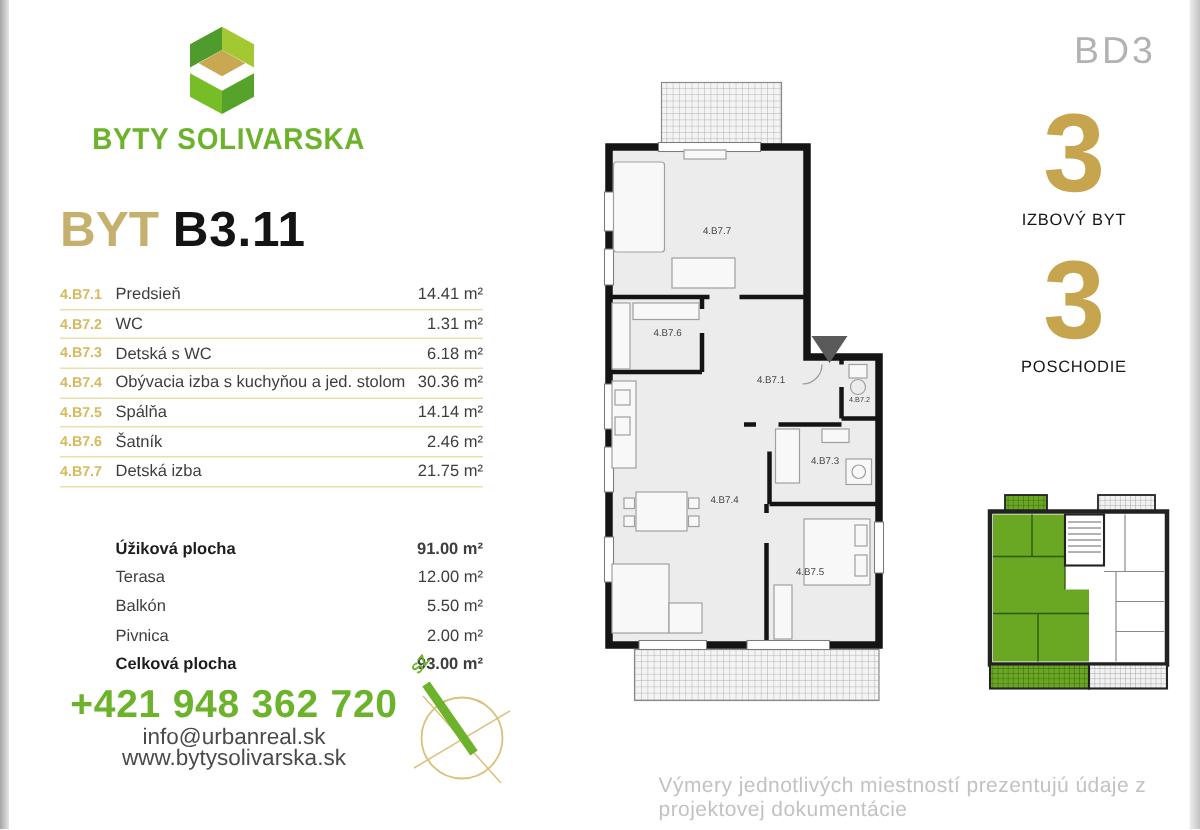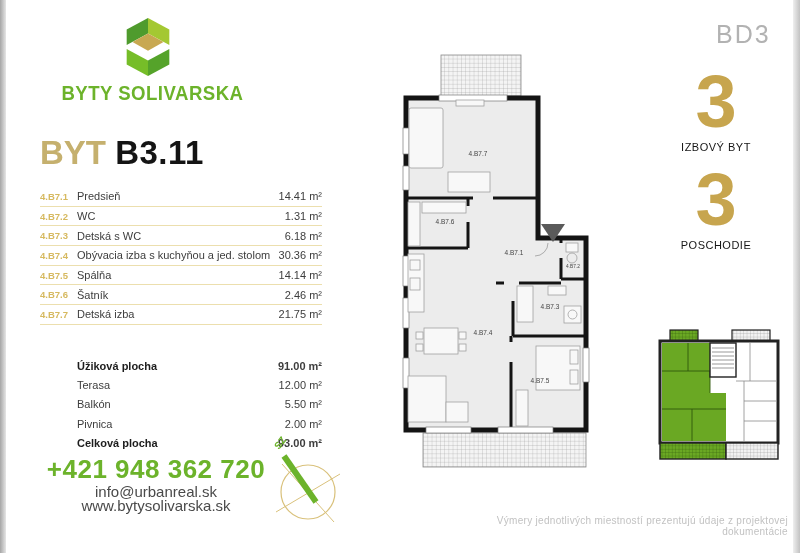"Výmery jednotlivých miestností" .disclaimer { font-size: 10px -> 14px; left: 452px -> 439px; text-align: right -> left }
